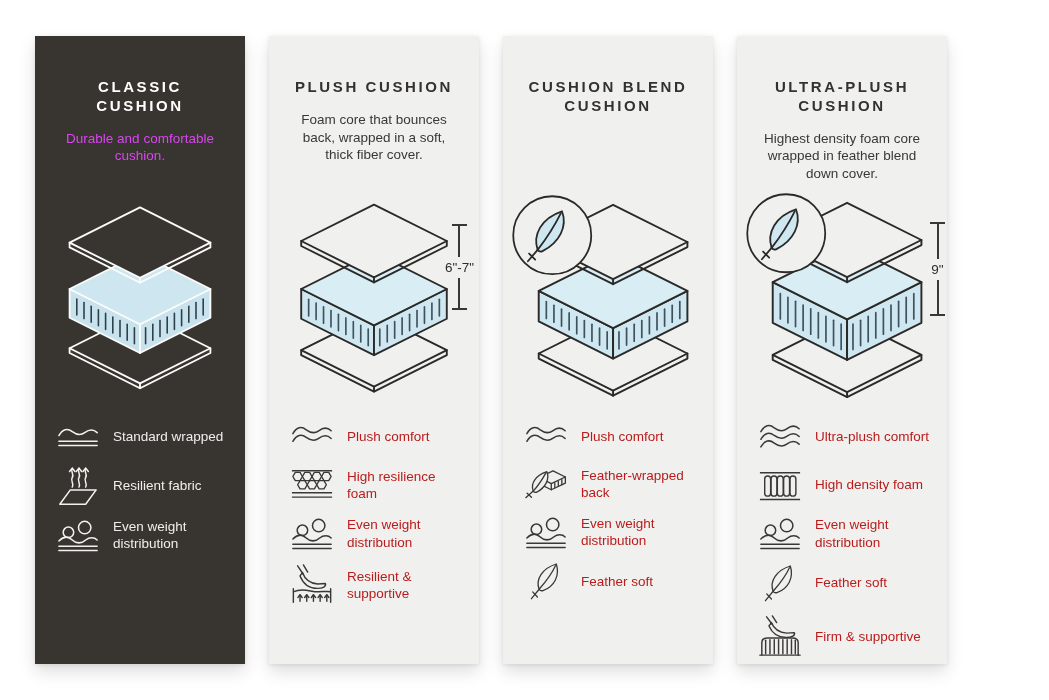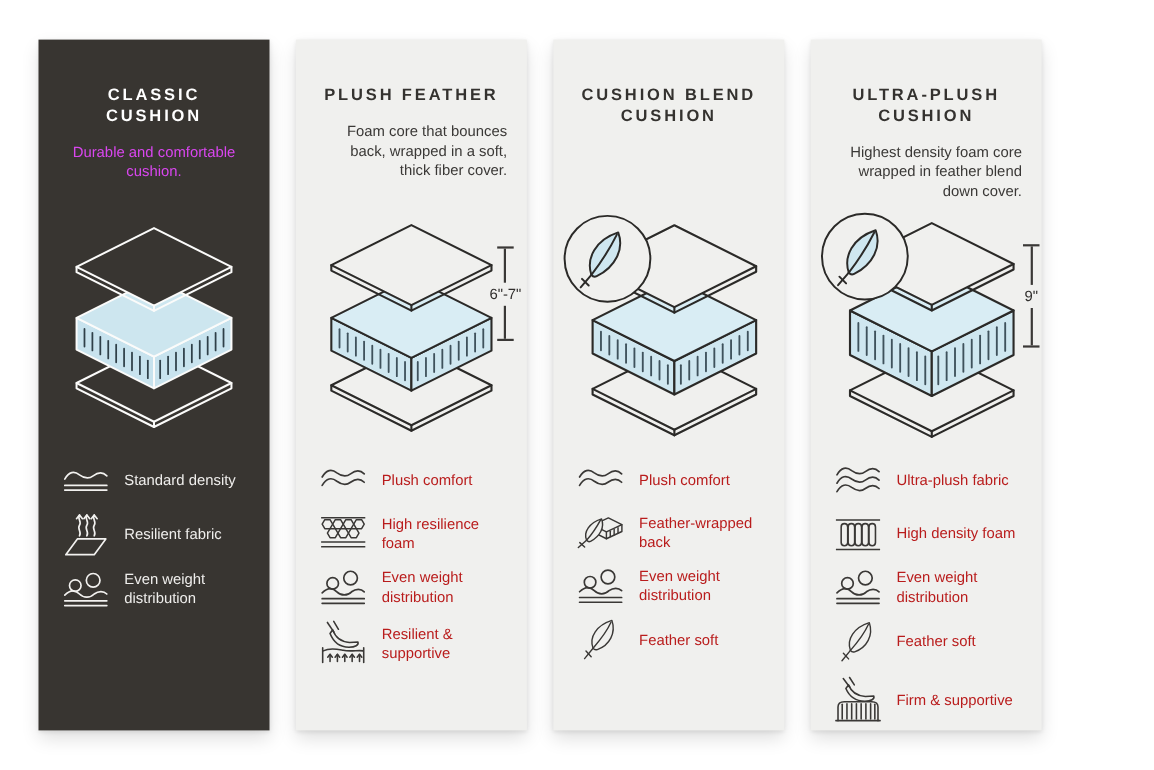"PLUSH FEATHER" h2.title { text: FEATHER -> CUSHION }
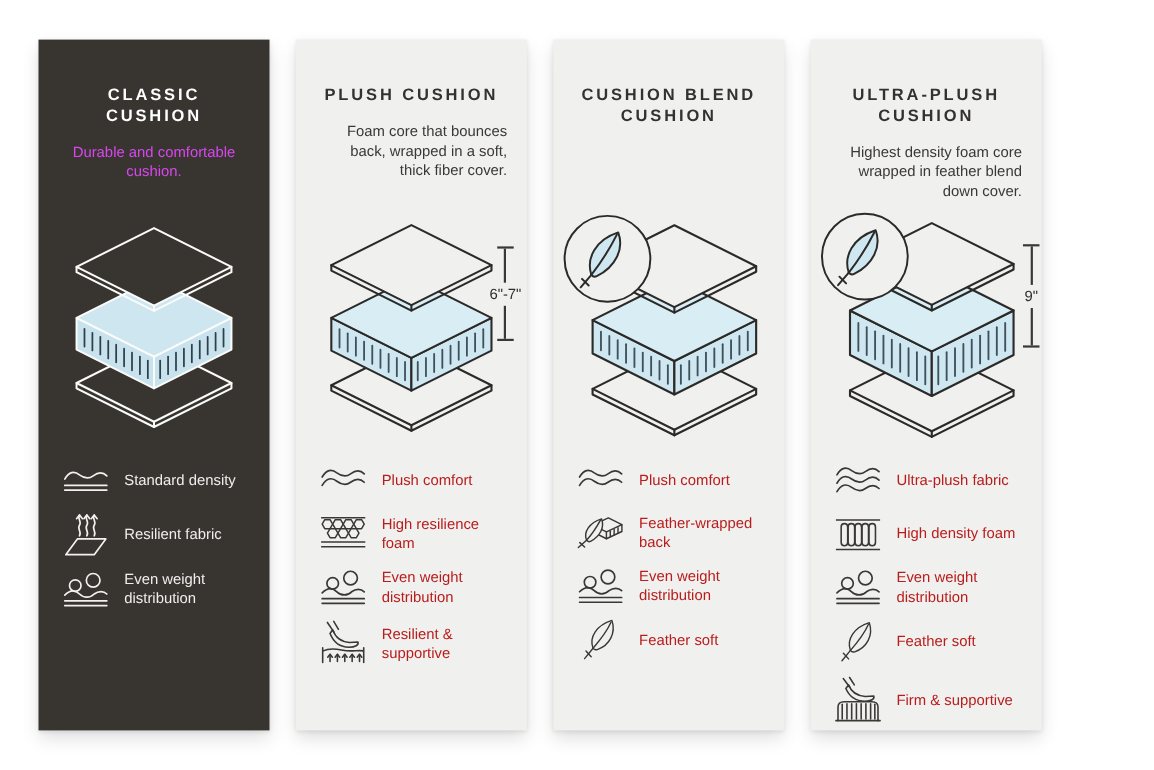"Foam core that bounces back," .card.light .desc { text-align: right -> none }
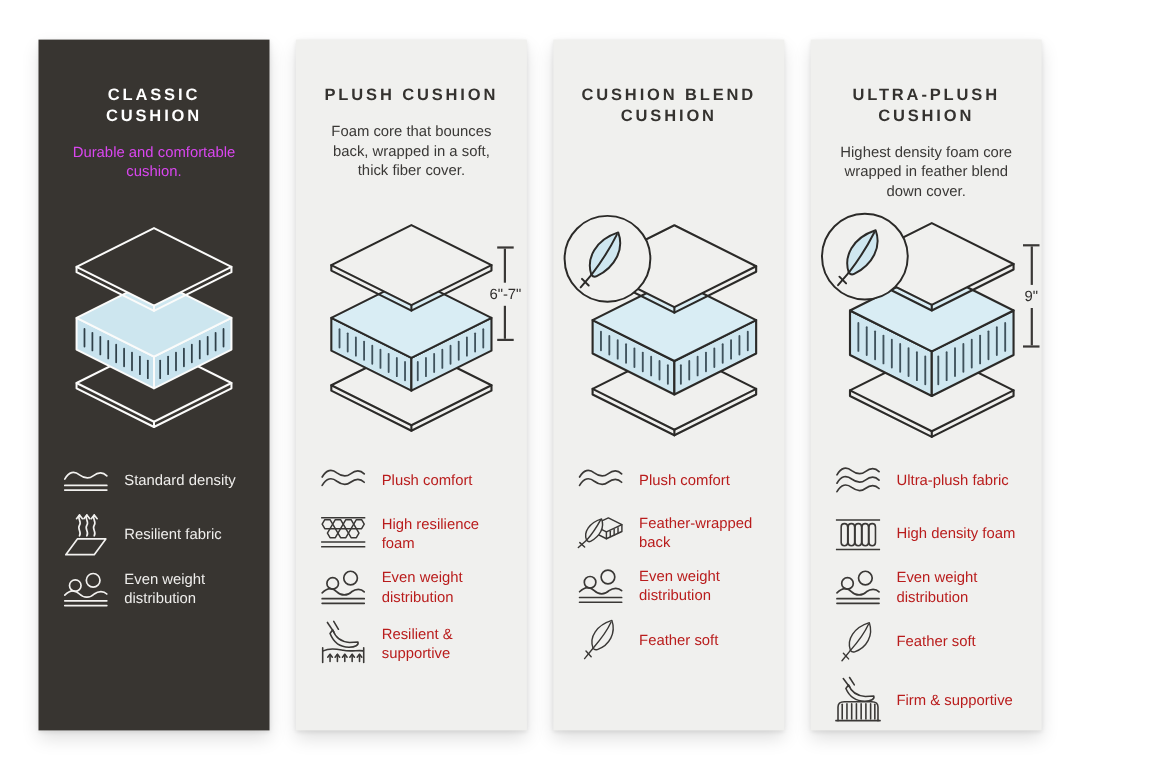"Standard density" span.flabel { text: density -> wrapped }
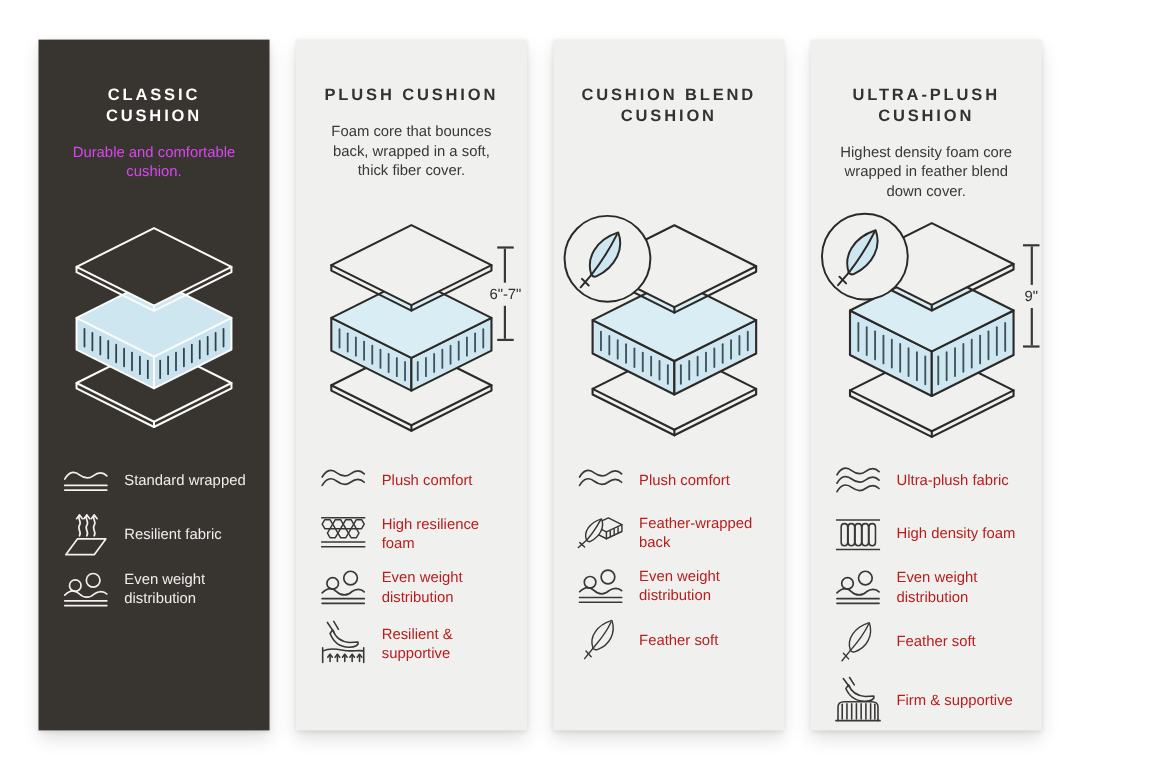"Ultra-plush fabric" span.flabel { text: fabric -> comfort }
